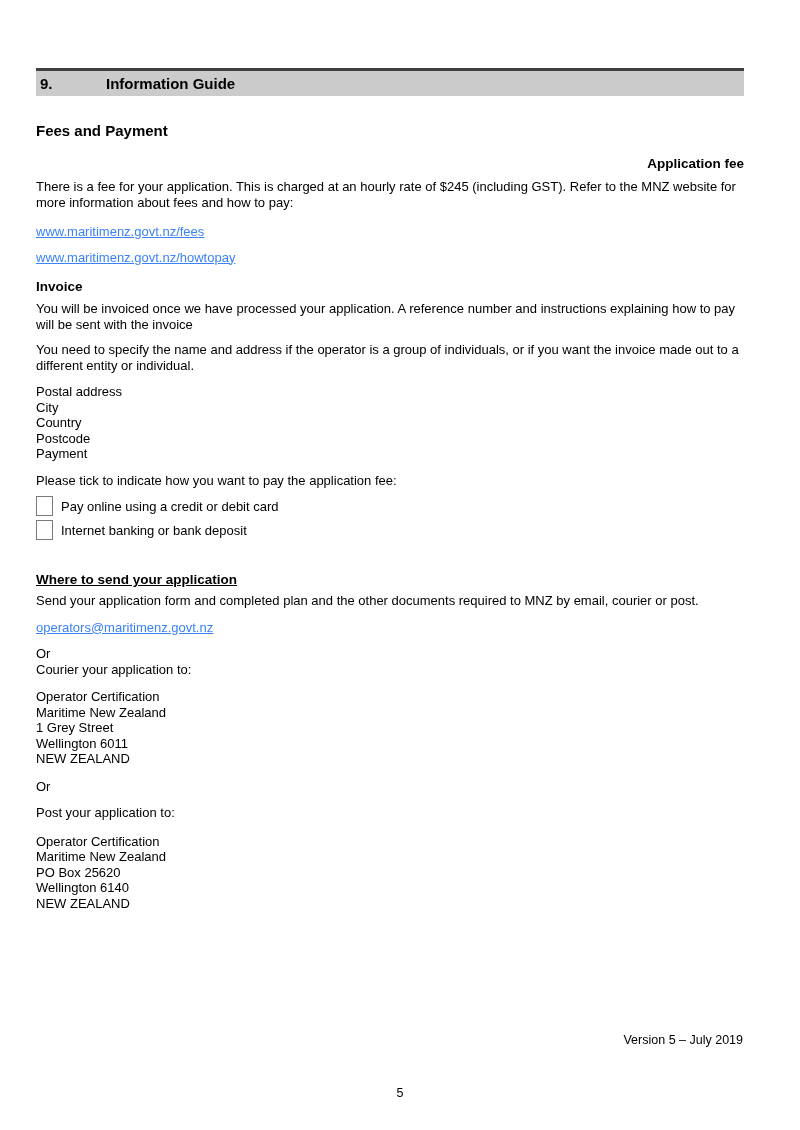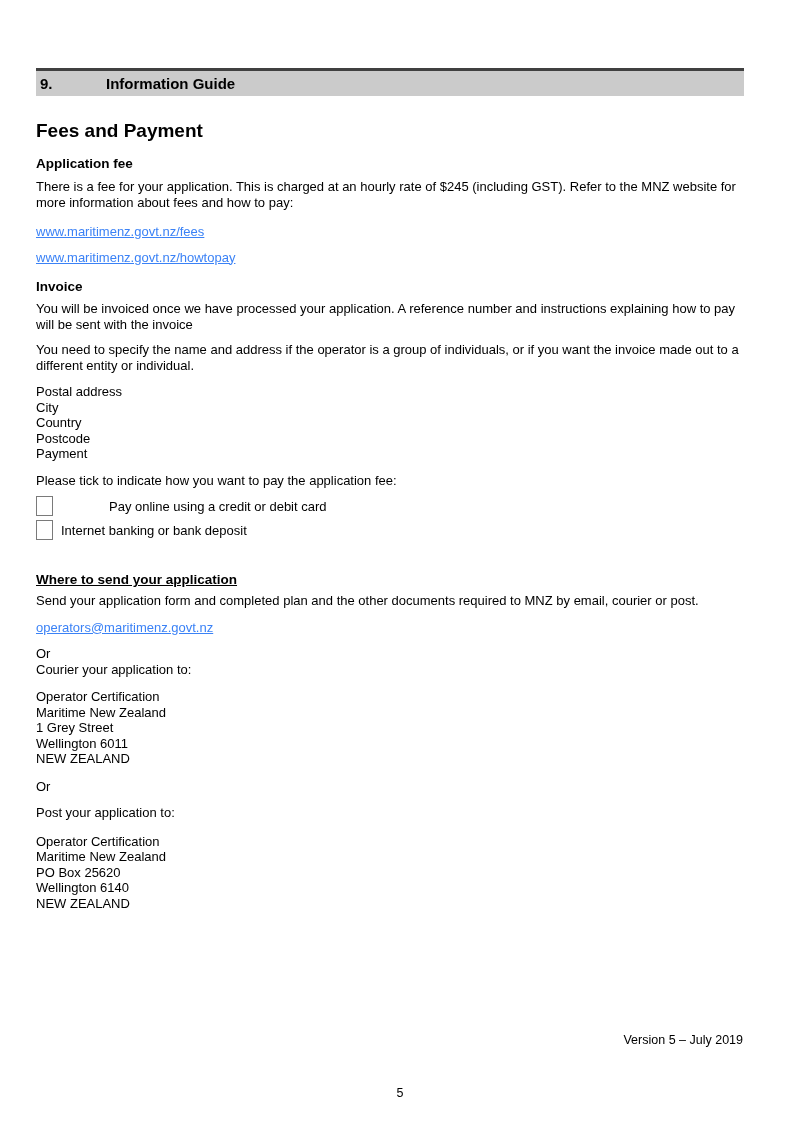"Fees and Payment" .h1 { font-size: 19px -> 15px }
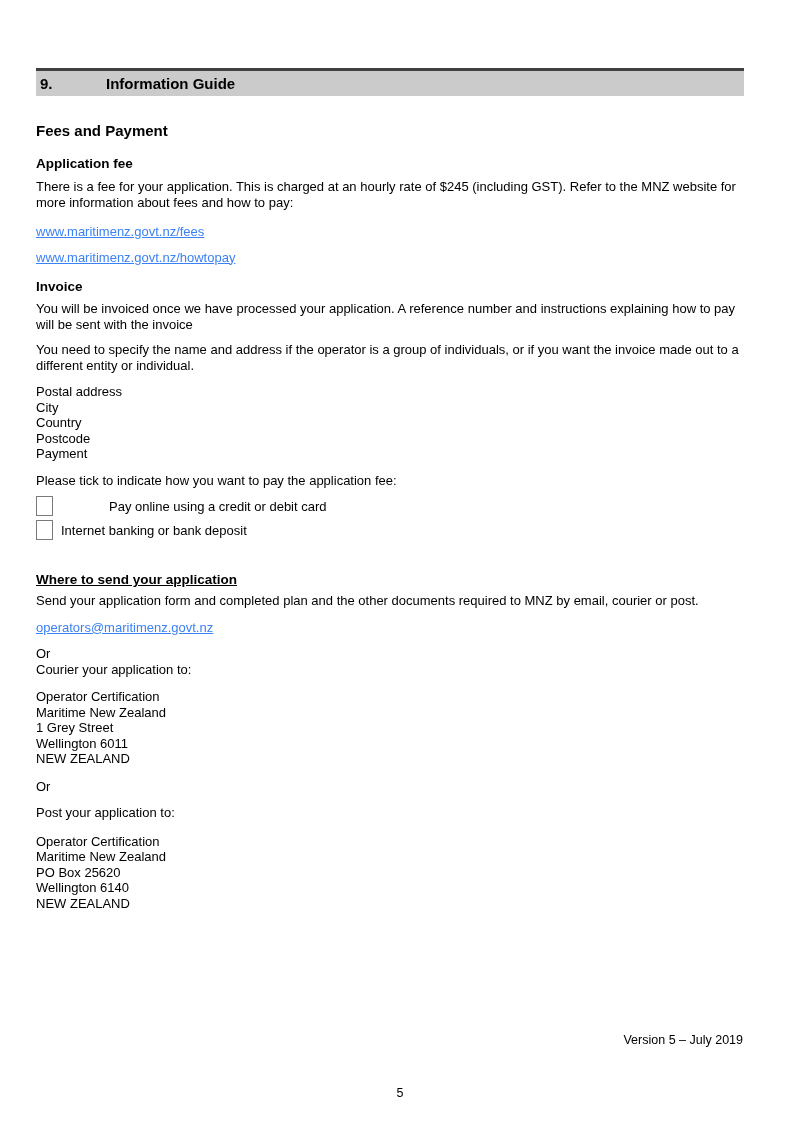"Application fee" .mt-app-fee { text-align: none -> right }
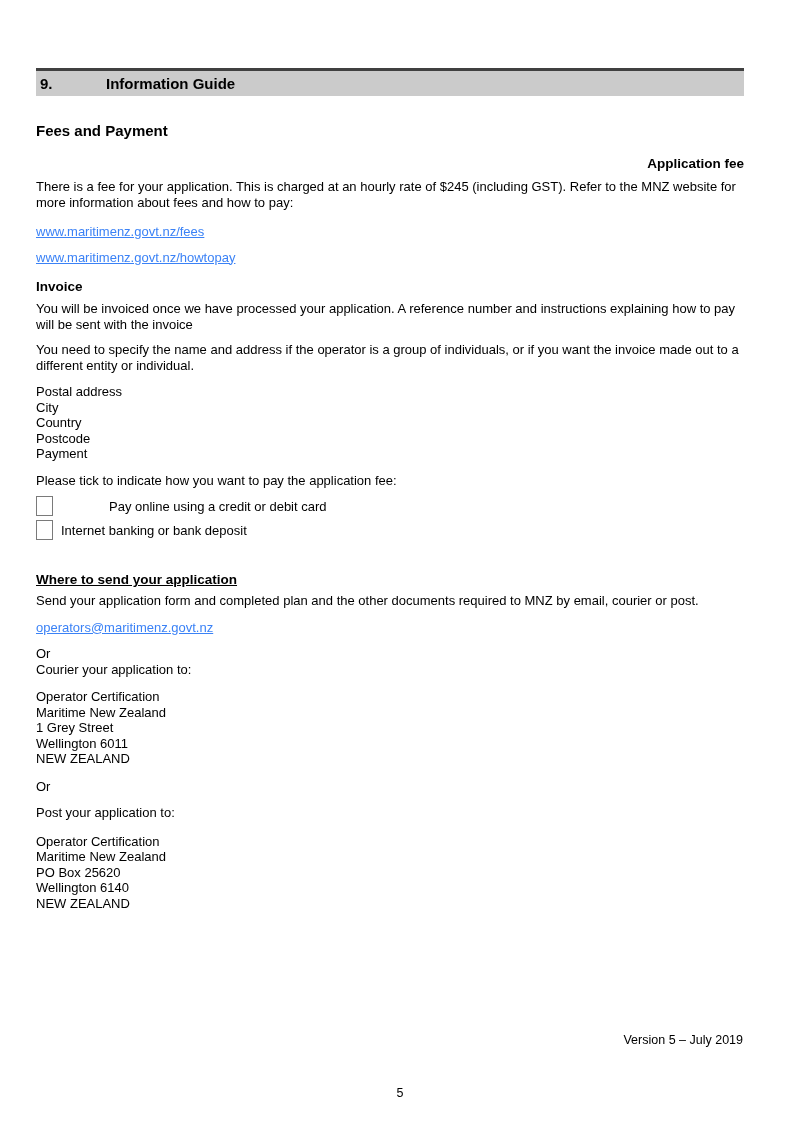"Pay online using a credit" .mt-cb1 { gap: 48px -> none }
